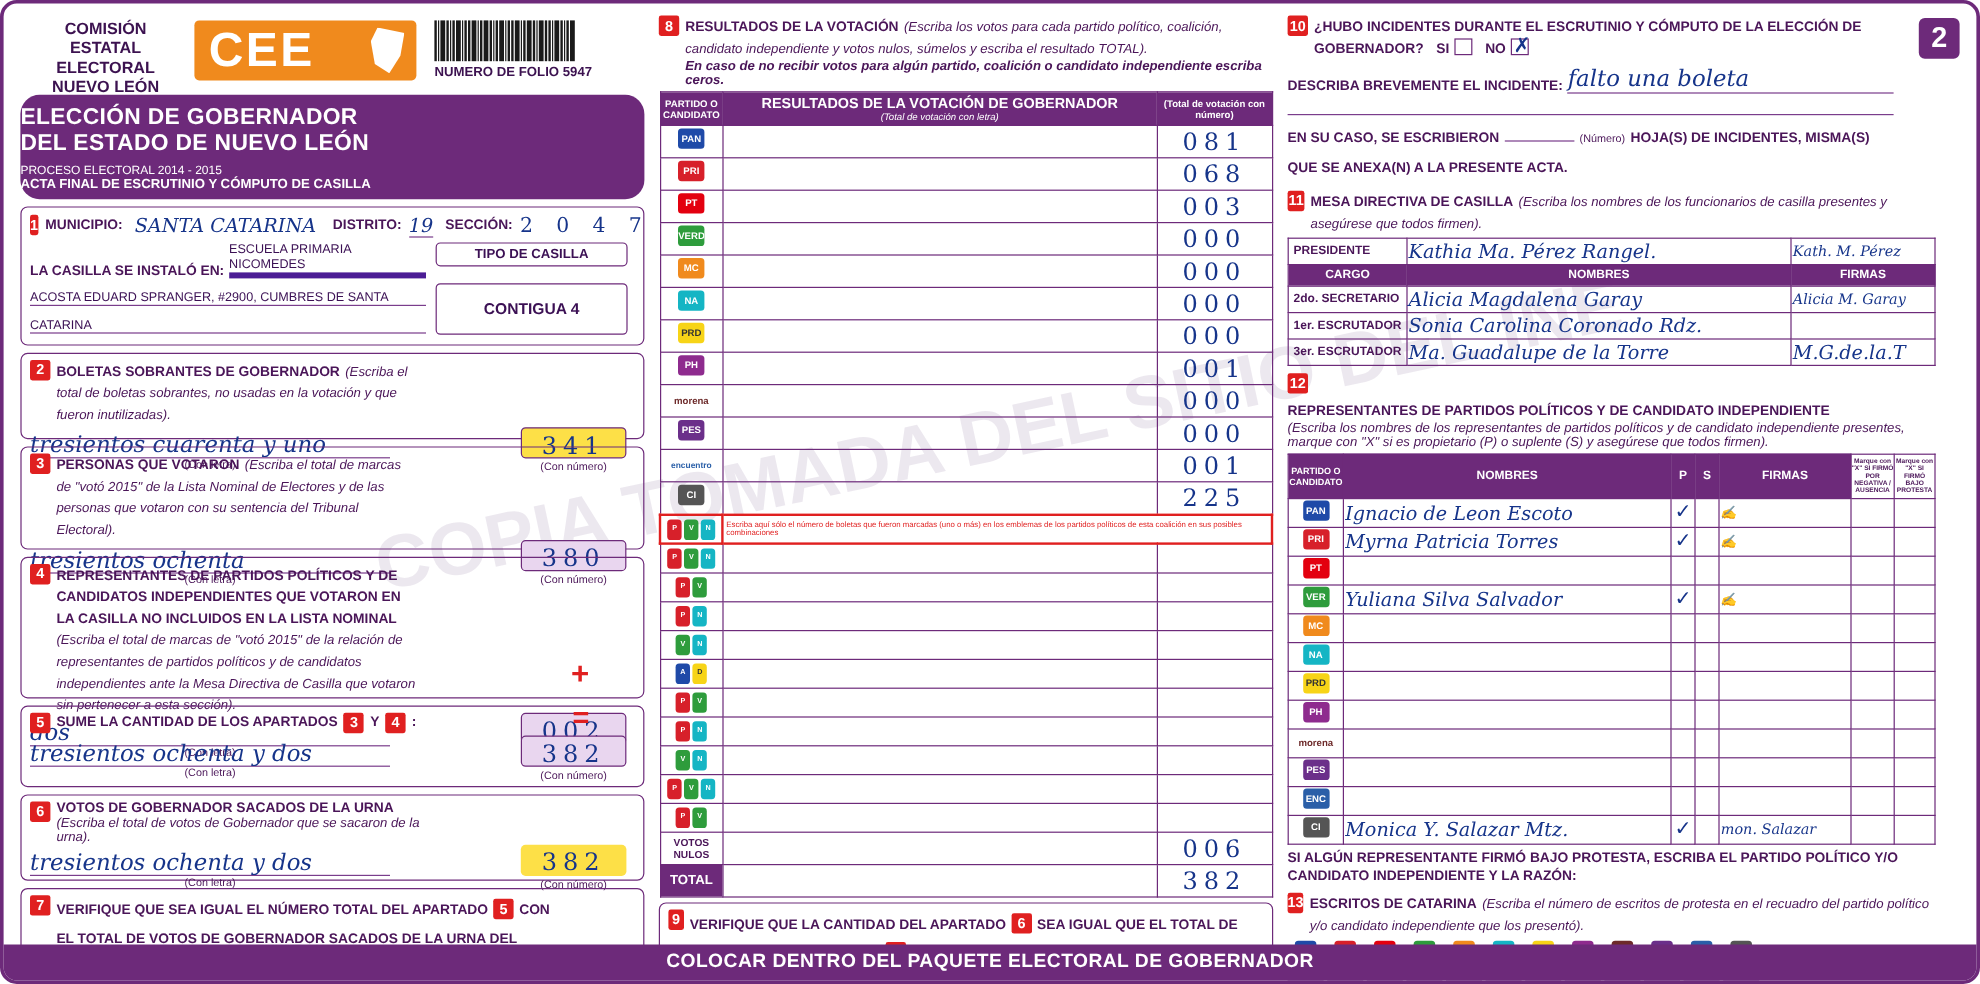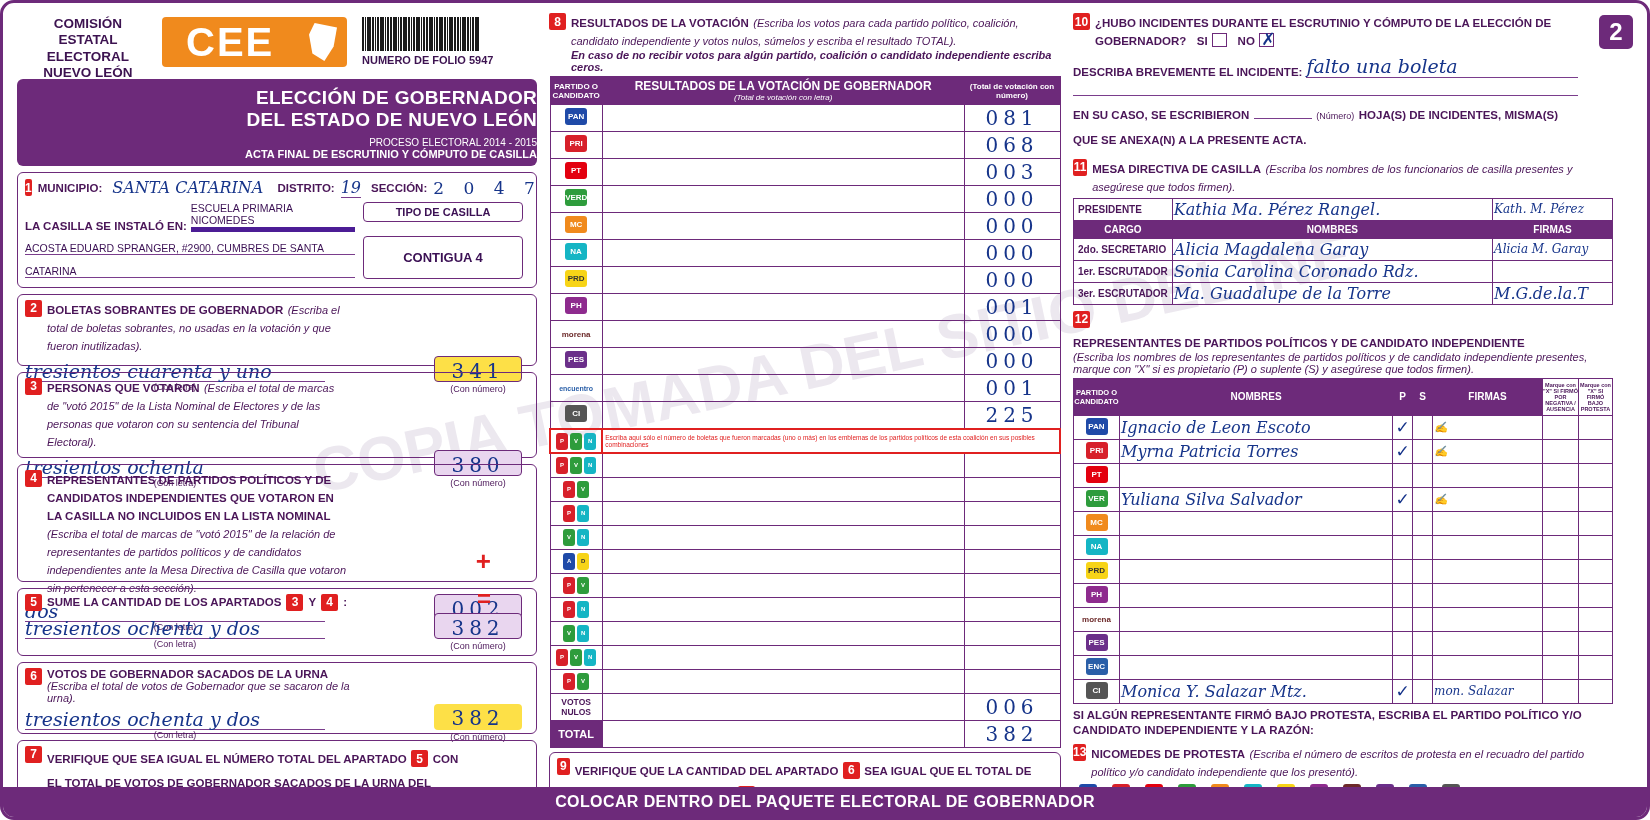"CEE" #cee-wordmark { padding-left: 24px -> 12px }
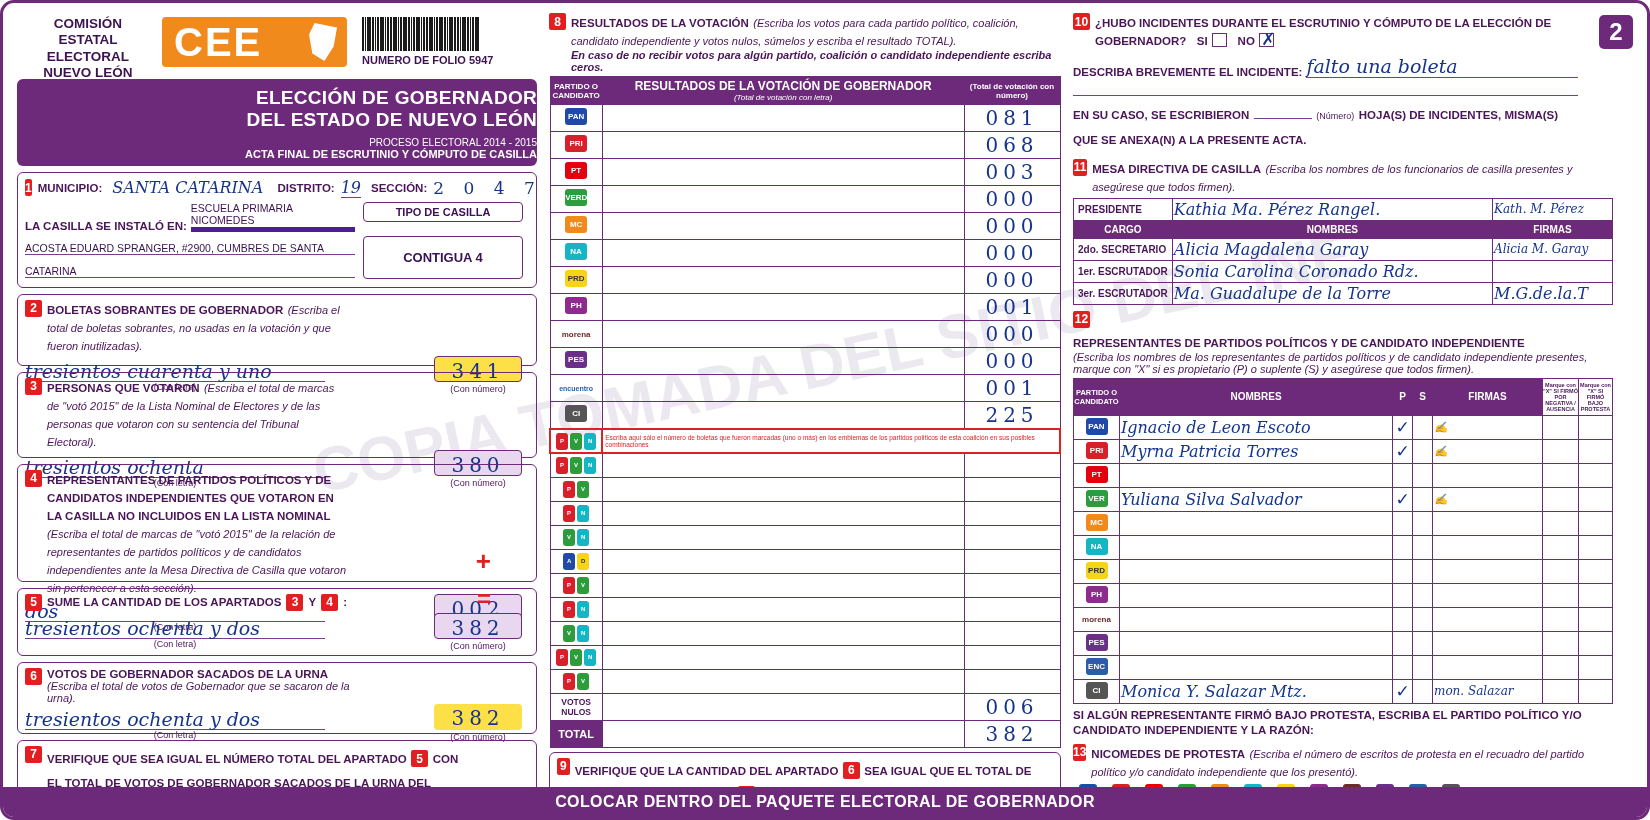"ELECCIÓN DE GOBERNADOR" #titlebar { border-radius: 6px -> 16px; text-align: right -> left }
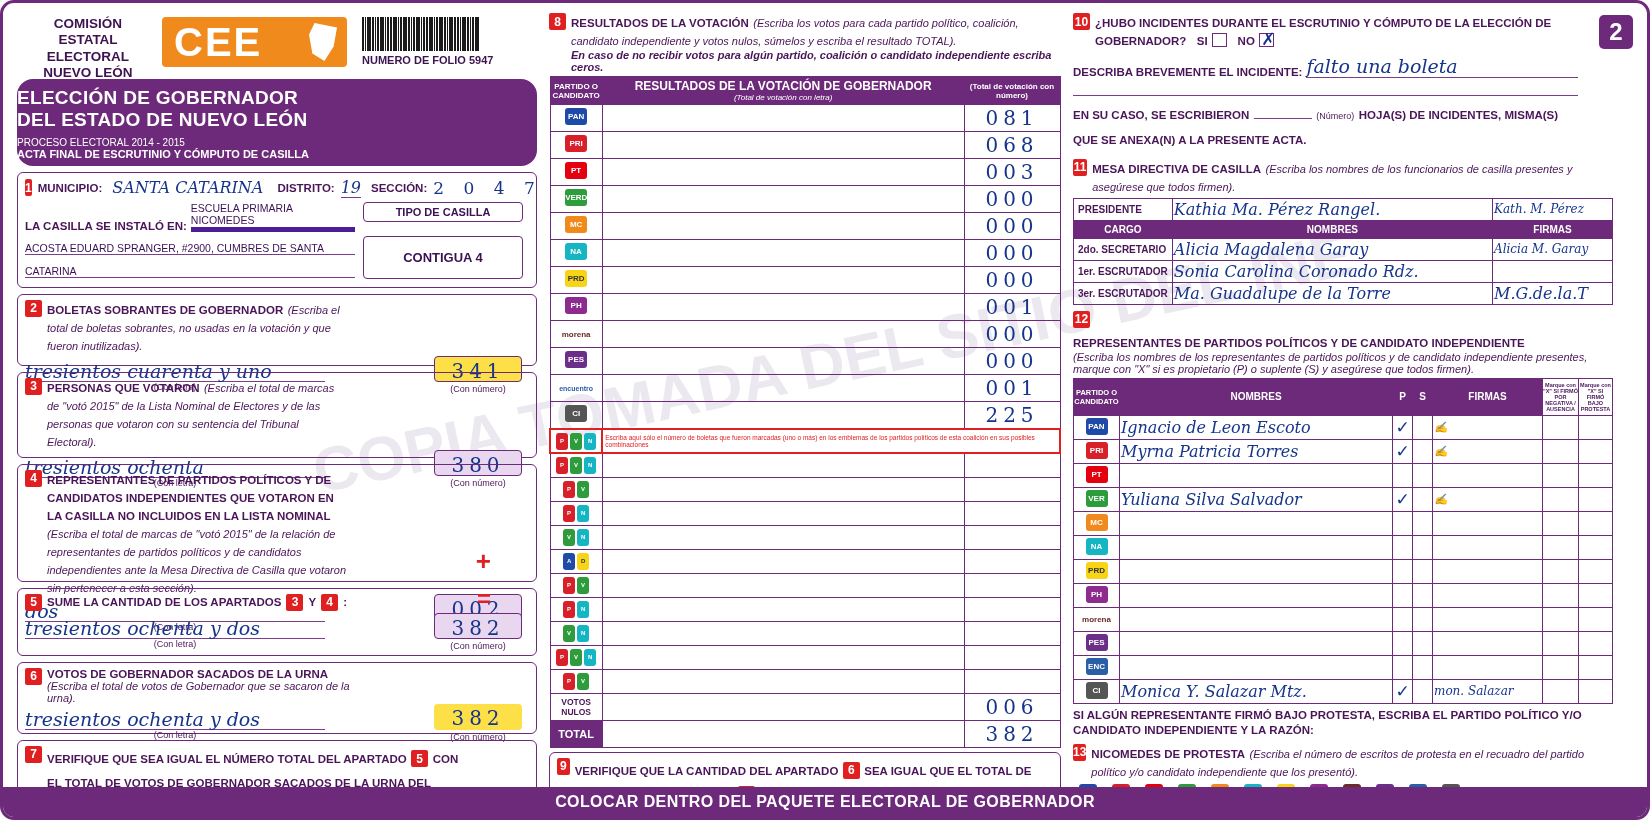"NICOMEDES DE PROTESTA" span.lbl { text: NICOMEDES DE PROTESTA -> ESCRITOS DE CATARINA }
